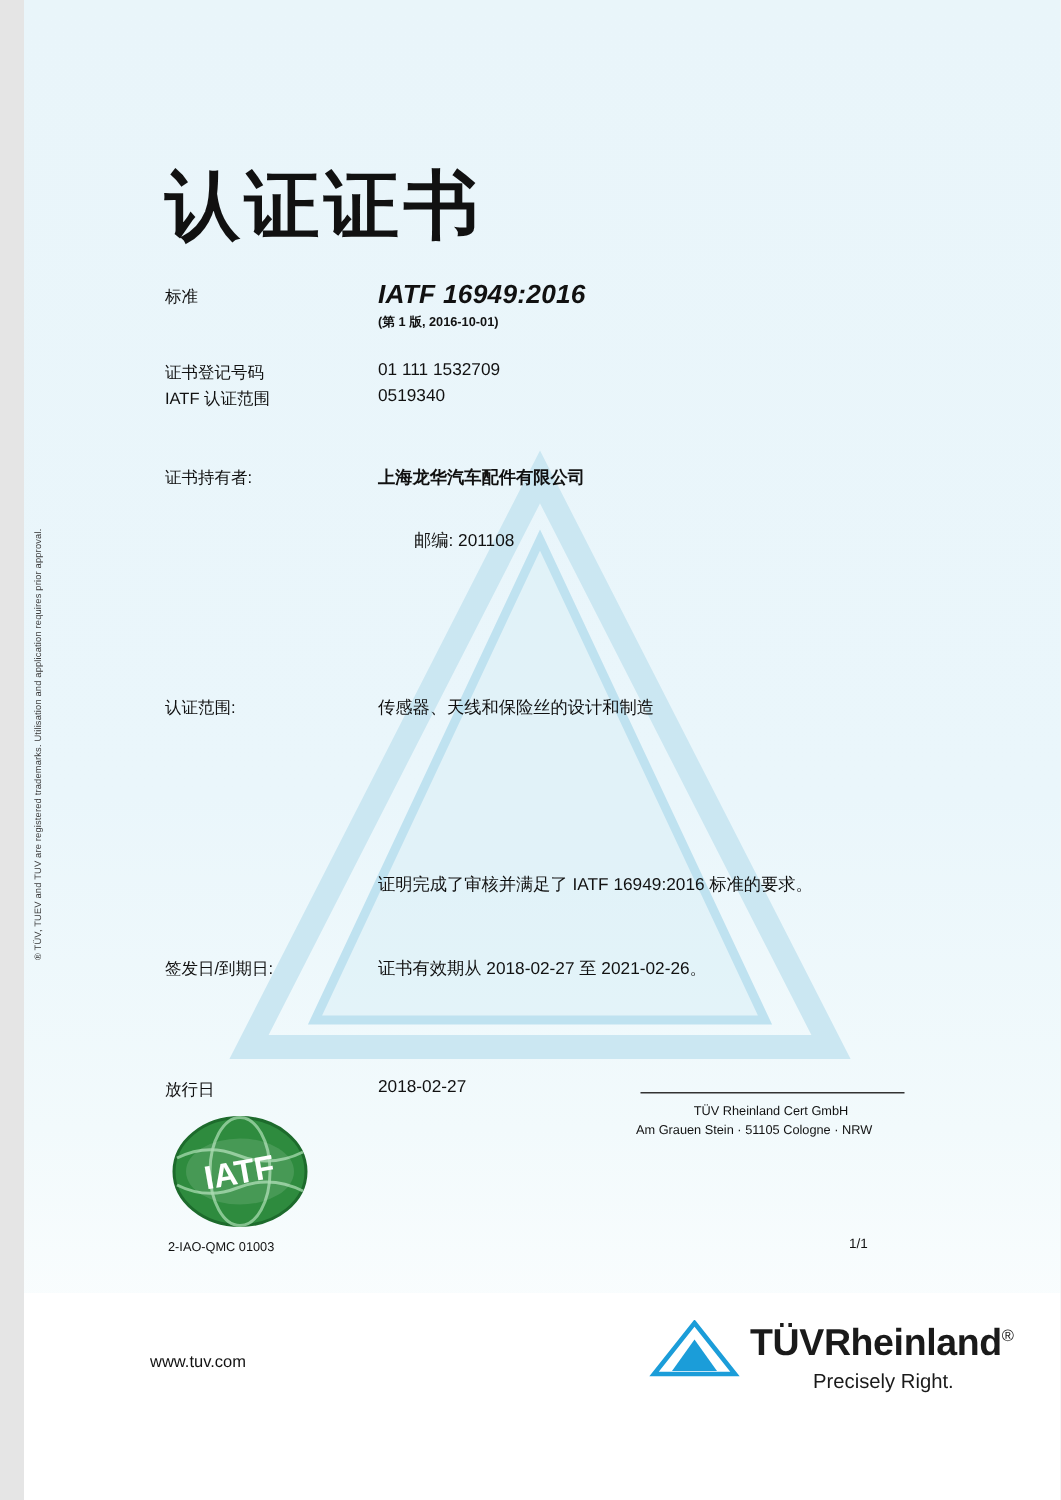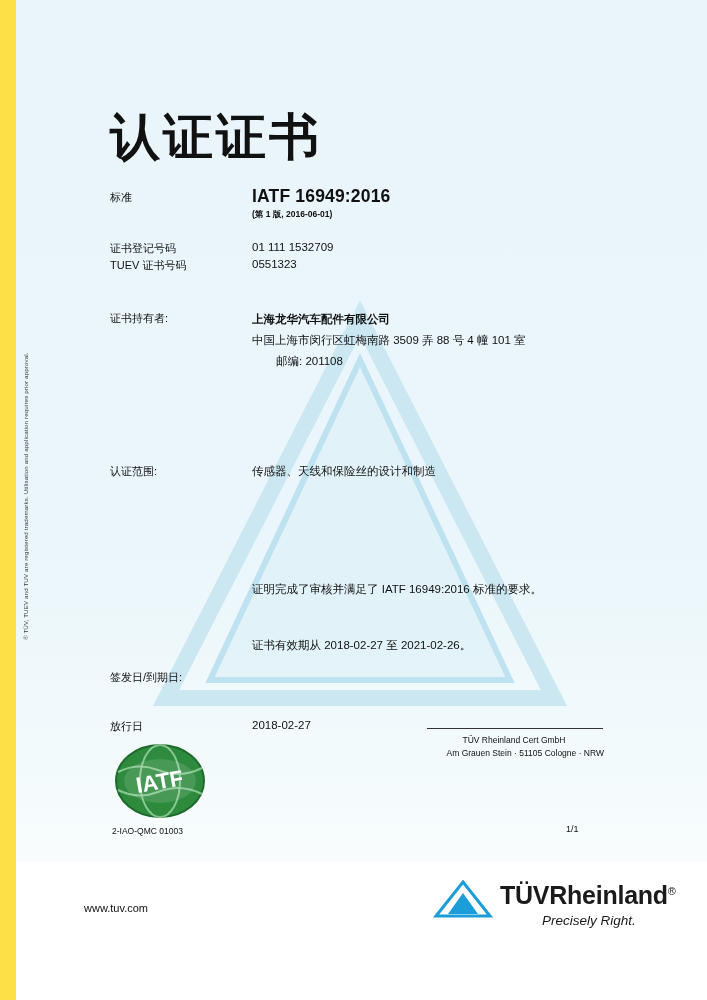"认证证书" #page { background: #fde047 -> #e5e5e5 }
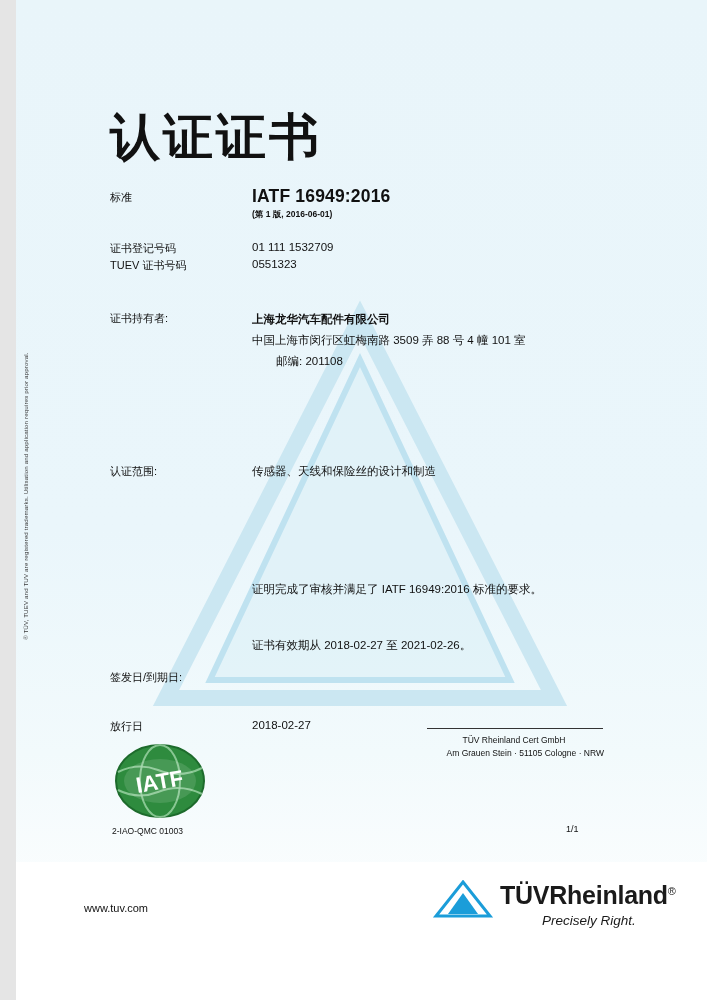"IATF 16949:2016" .std-value { font-style: none -> italic }
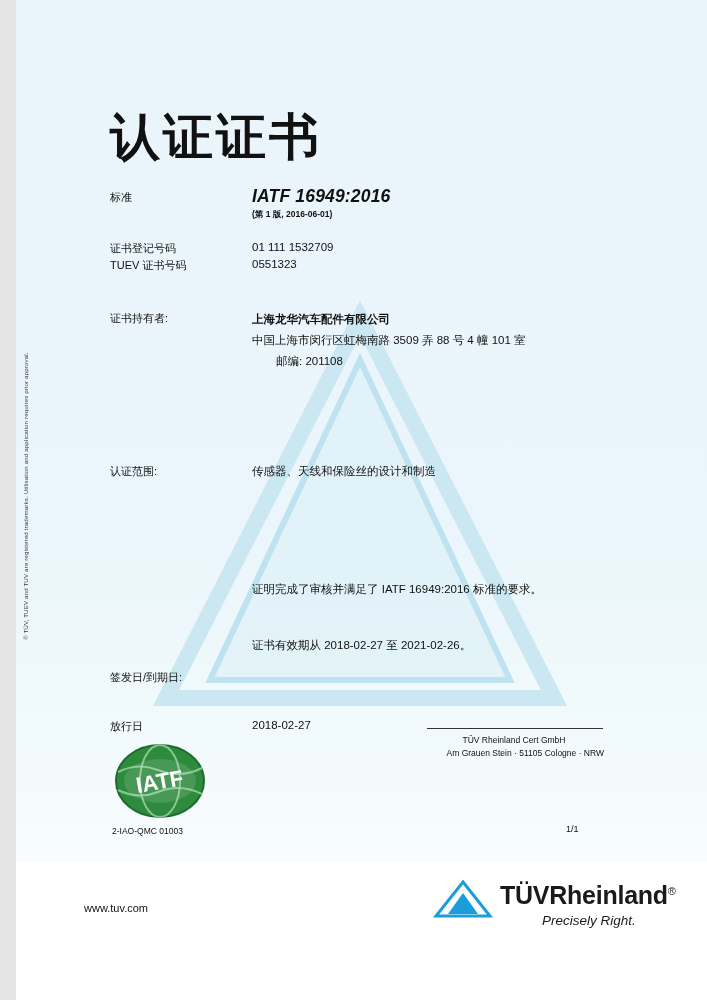"(第 1 版, 2016-06-01)" div.std-sub { text: 2016-06-01 -> 2016-10-01 }
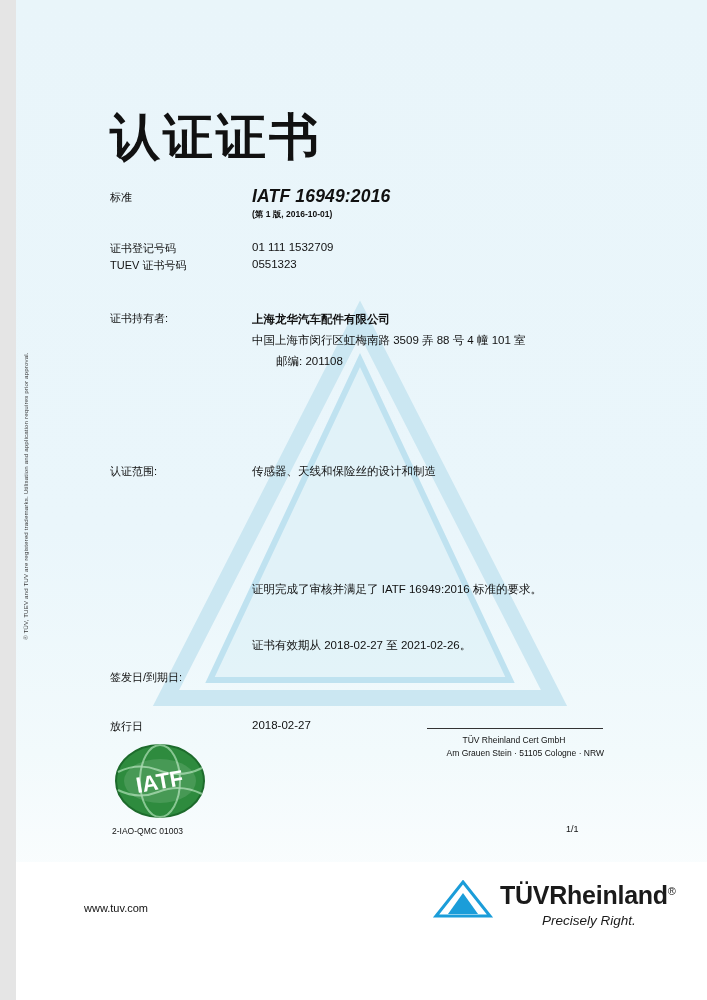"TUEV 证书号码" div.label { text: TUEV 证书号码 -> IATF 认证范围 }
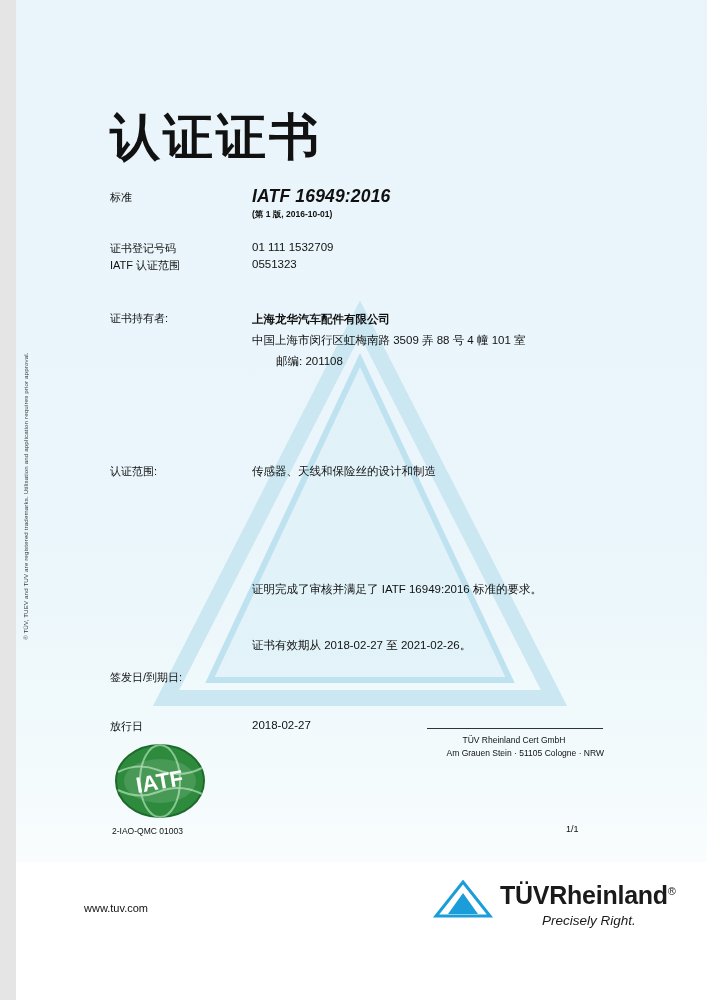"0551323" div.value { text: 0551323 -> 0519340 }
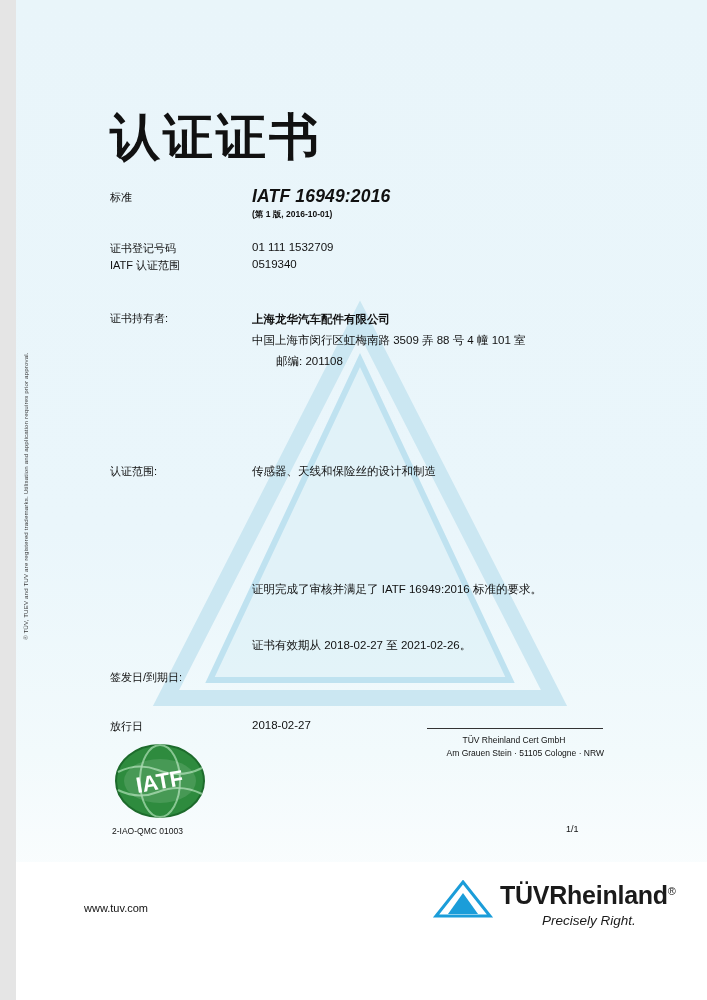"中国上海市闵行区虹梅南路 3509 弄 88 号" div.holder-line { html: <div>中国上海市闵行区虹梅南路 3509 弄 88 号 4 幢 101 室</div> -> none }
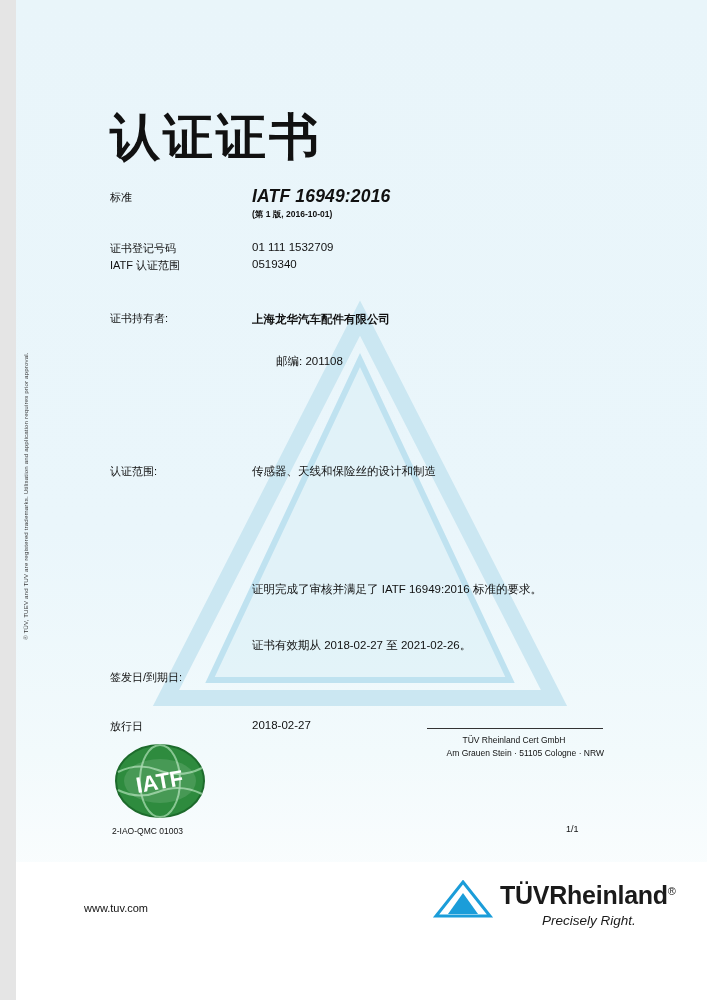"签发日/到期日:" div.label { margin-top: 32px -> none }
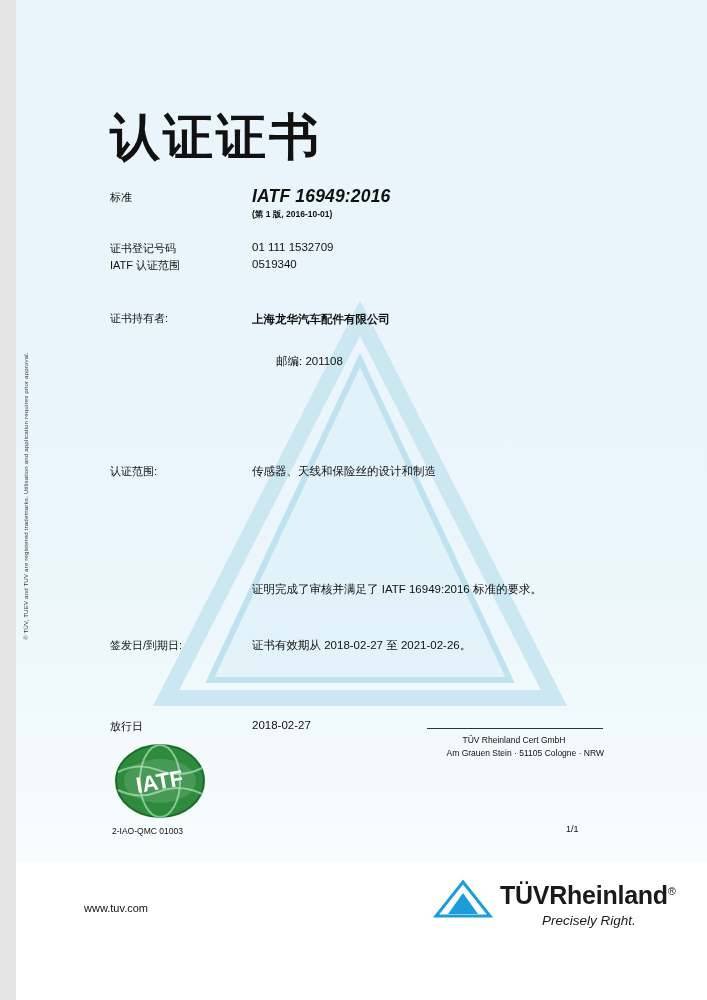"Am Grauen Stein · 51105" .sig-addr { text-align: right -> none }
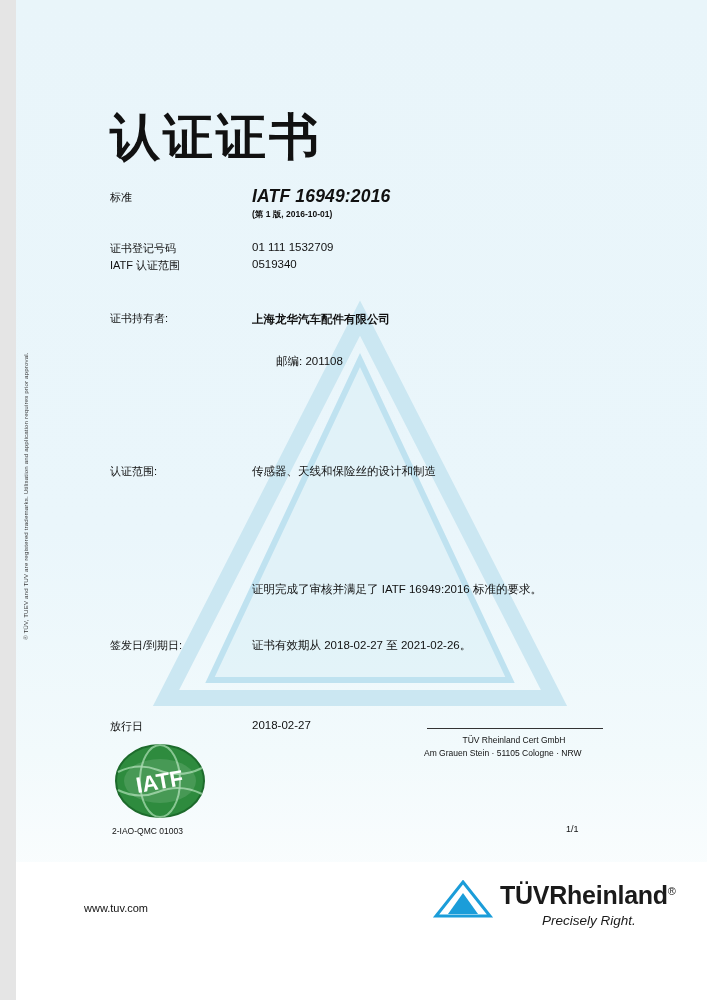"www.tuv.com" .tuv-url { left: 84px -> 100px }
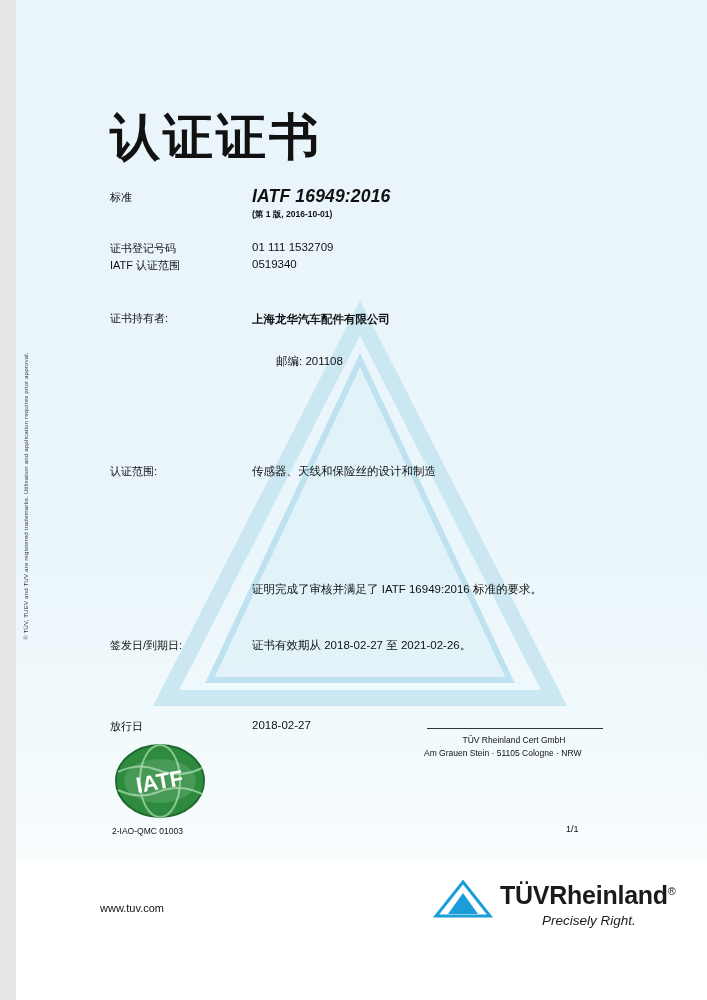"Precisely Right." .tuv-tag { font-style: italic -> none }
